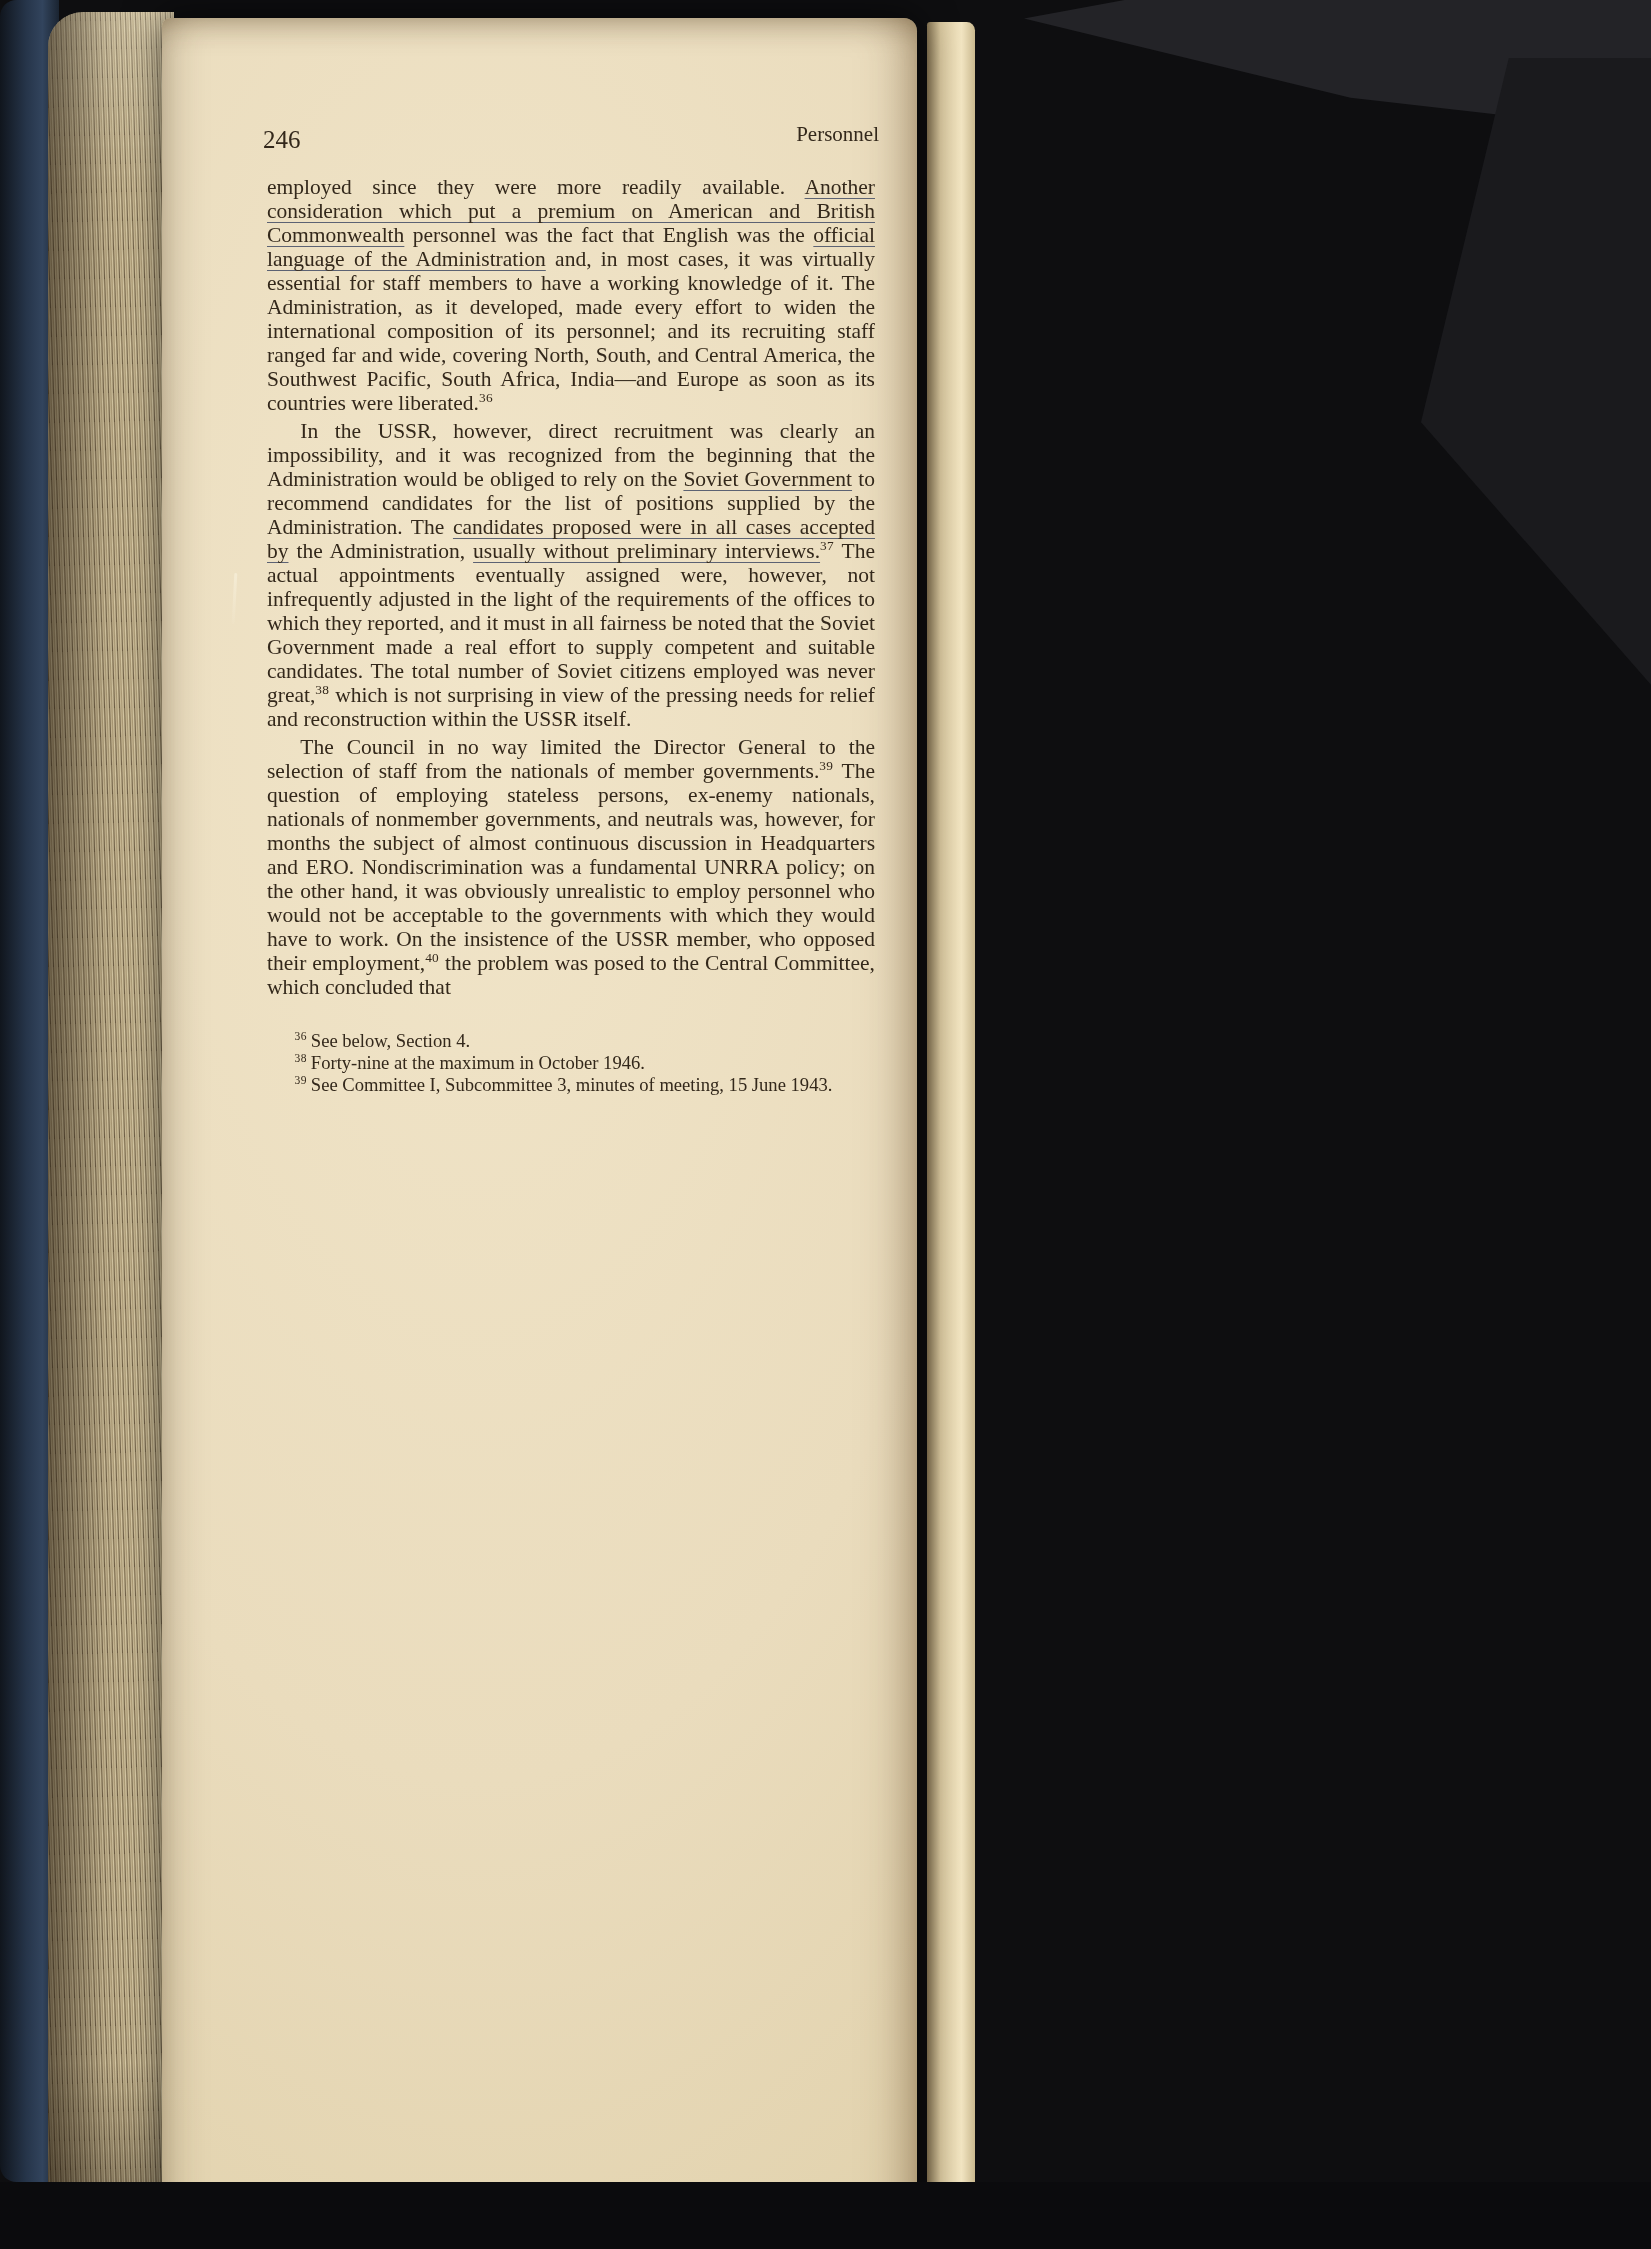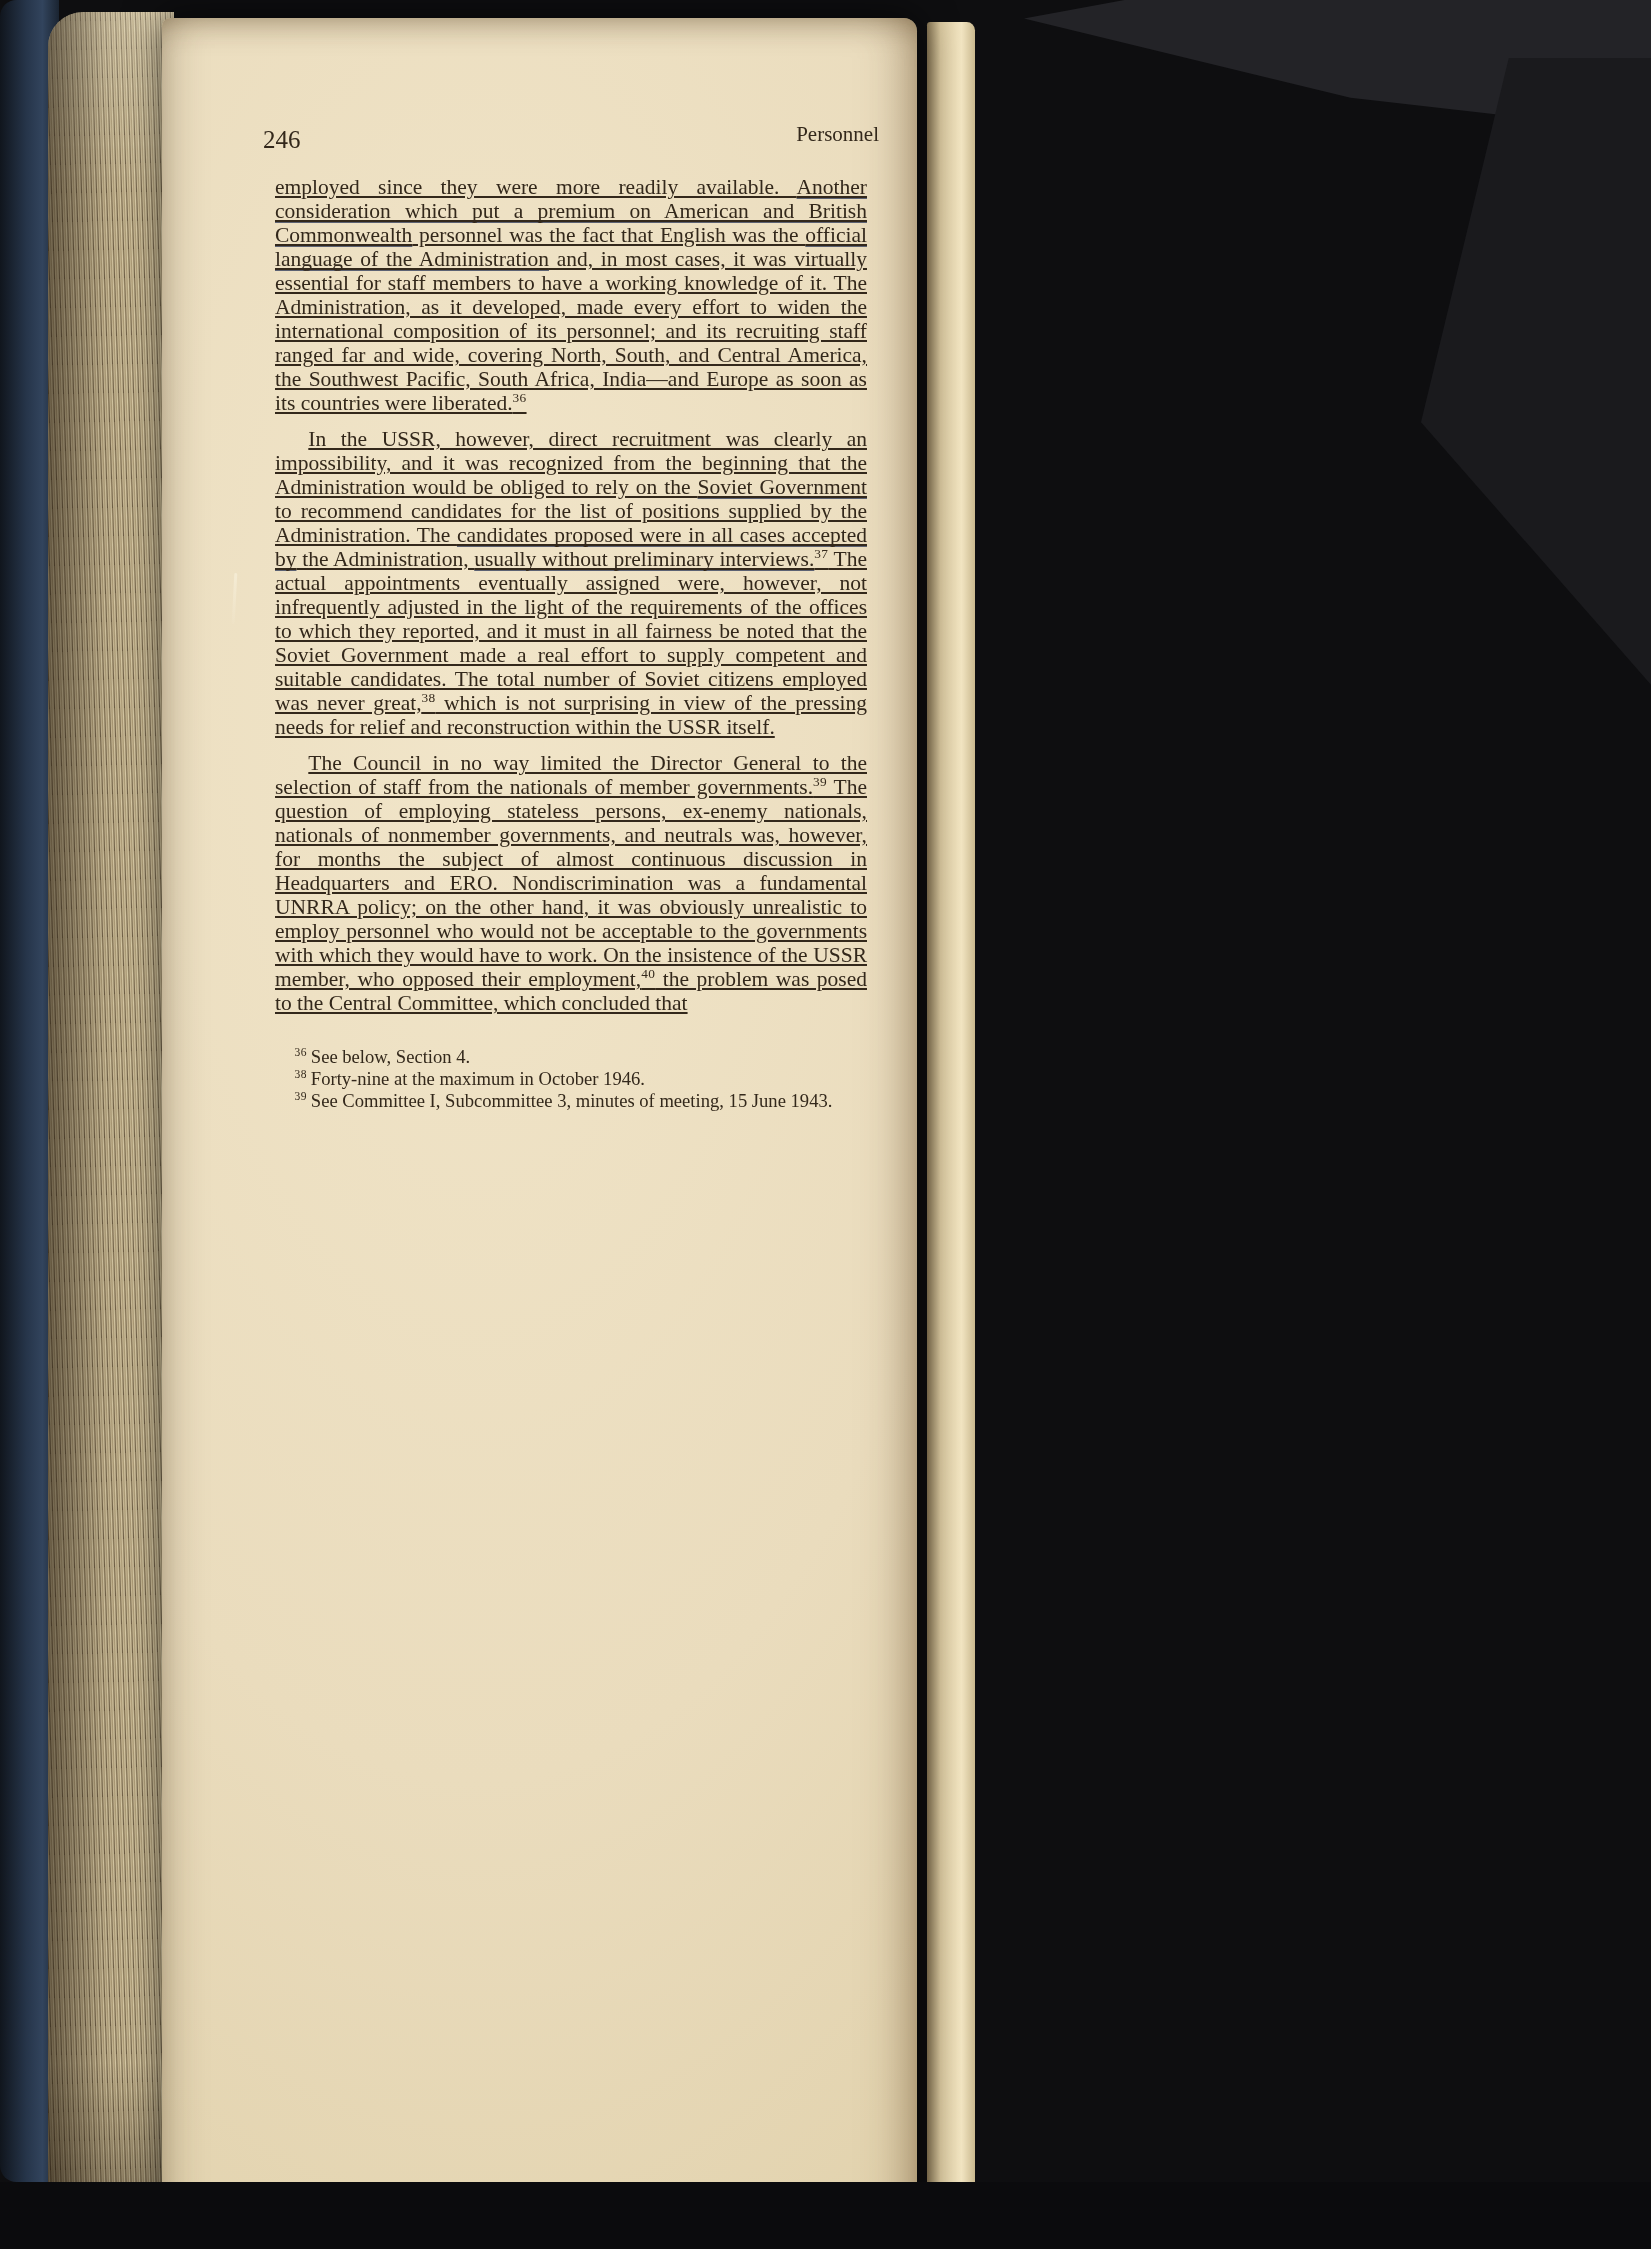"employed since they were more" .para { margin: 12px -> 4px; text-decoration: underline -> none }
